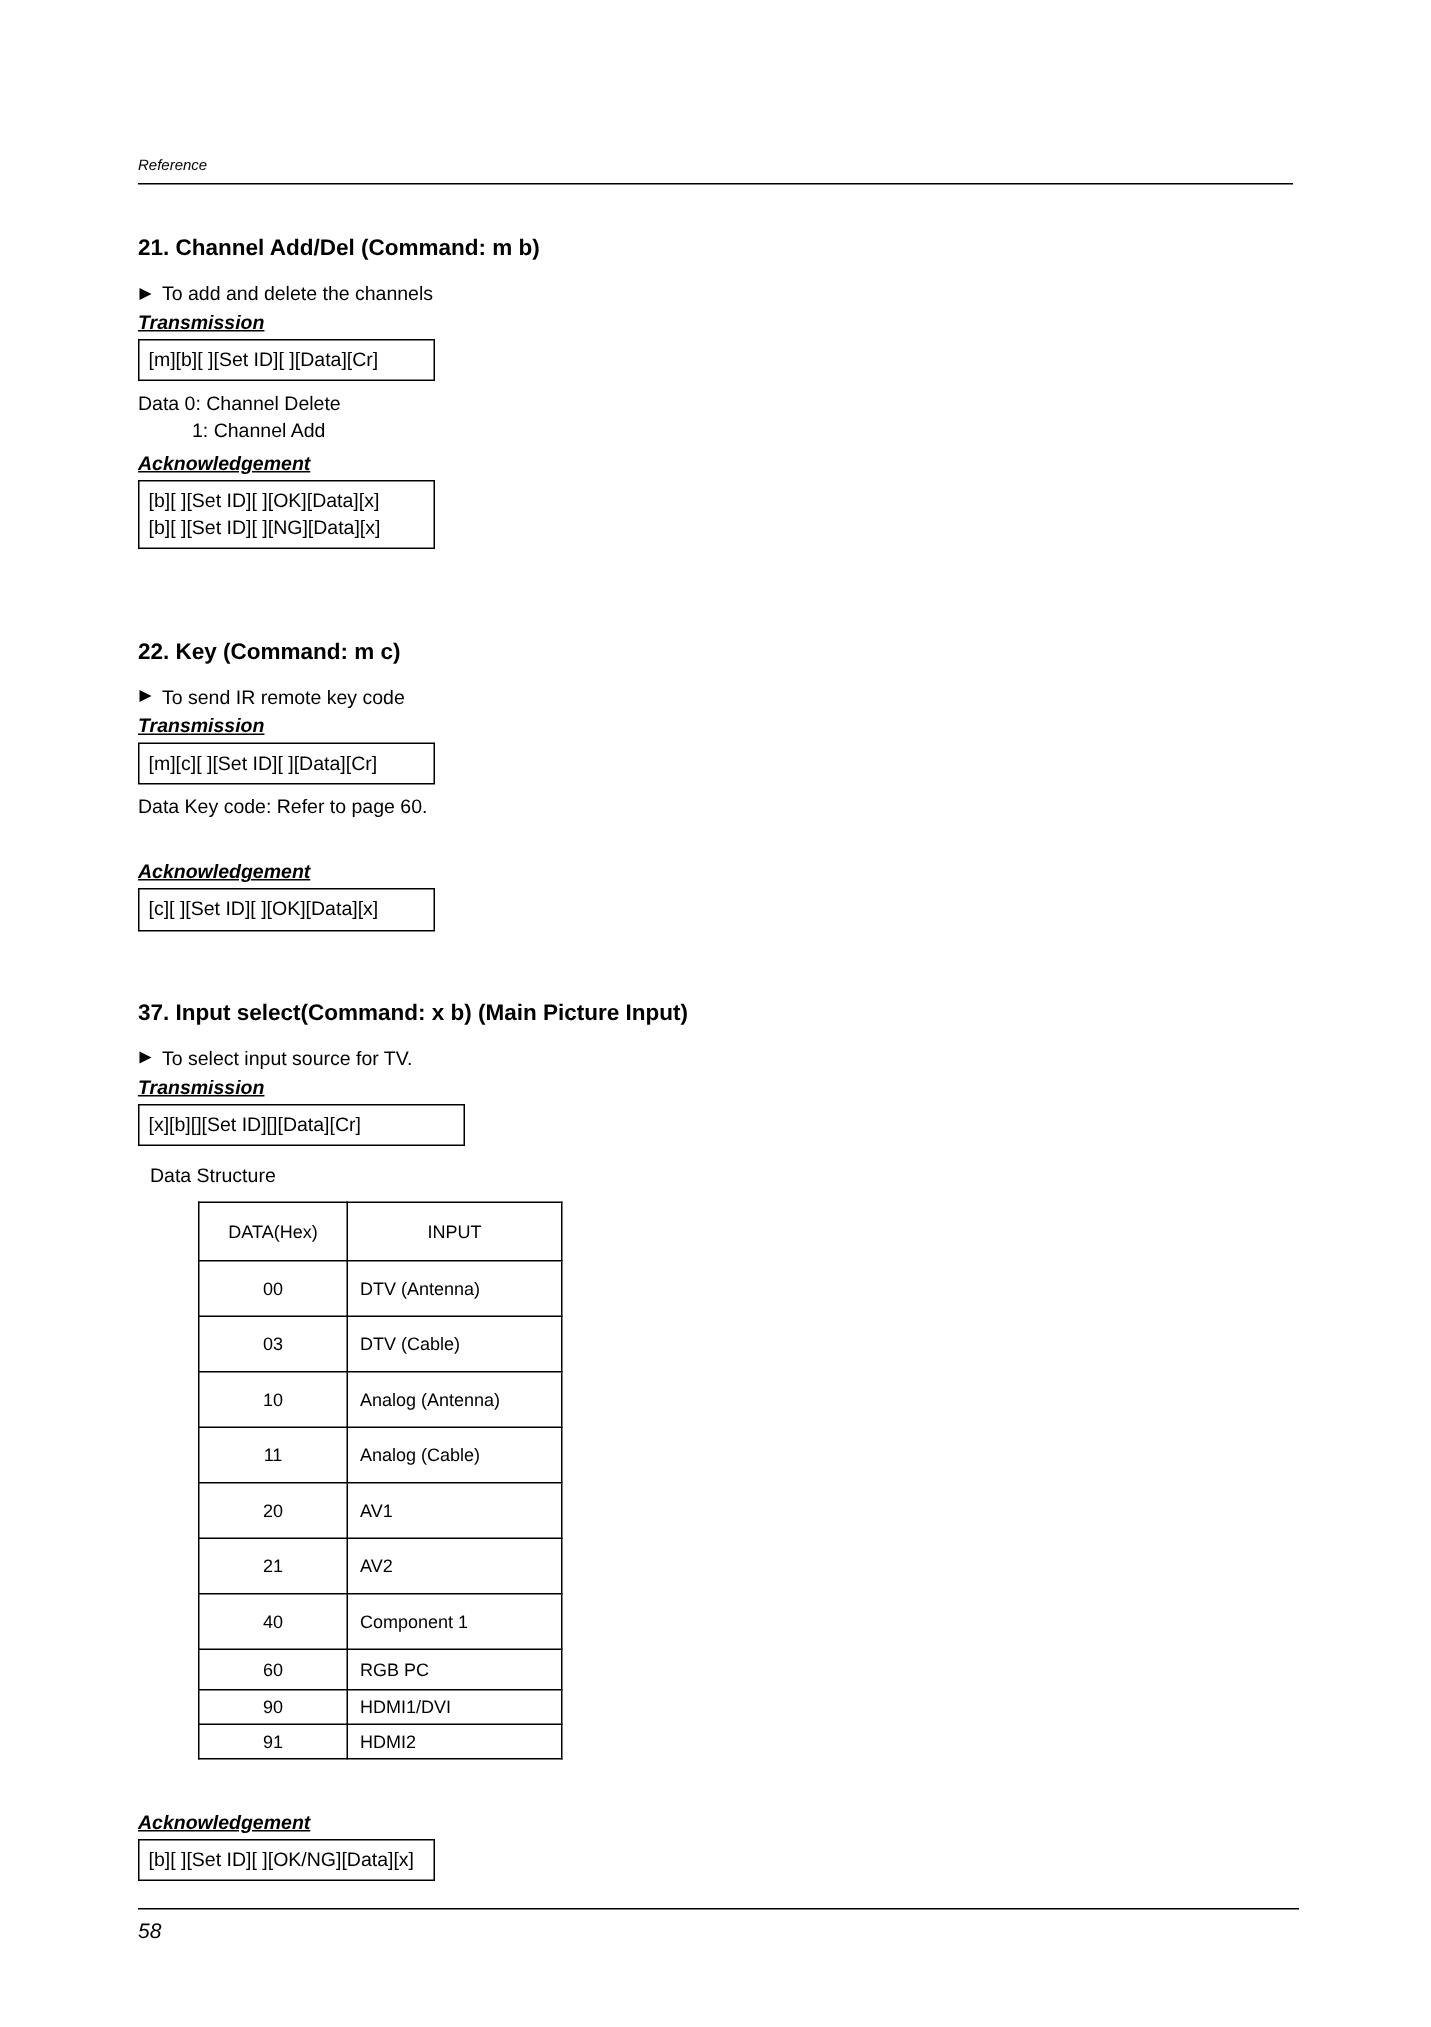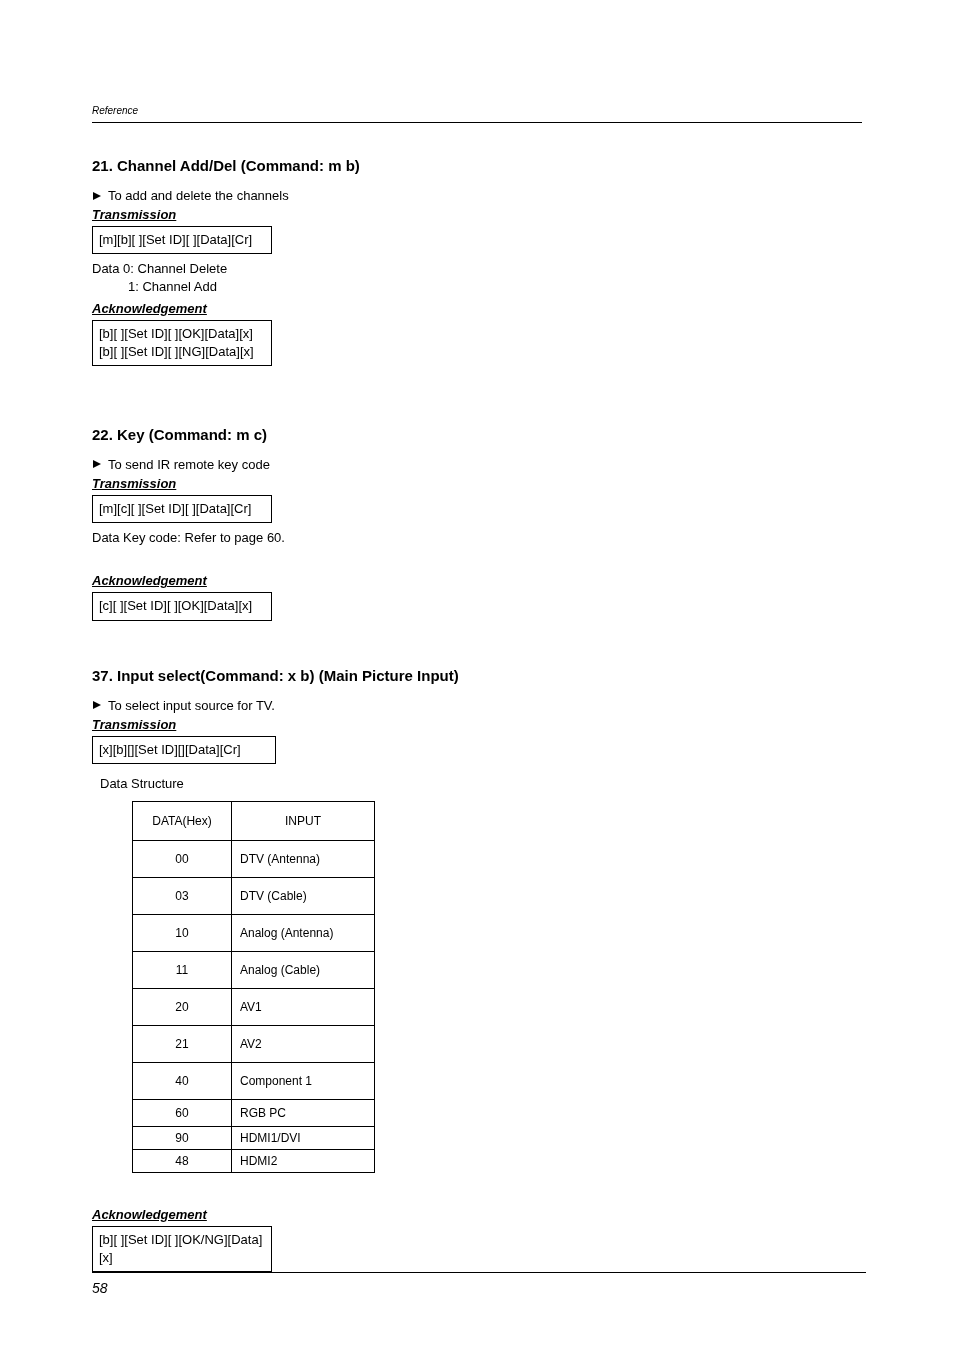"[m][b][ ][Set ID][ ][Data][Cr]" .code-box { width: 180px -> 198px }
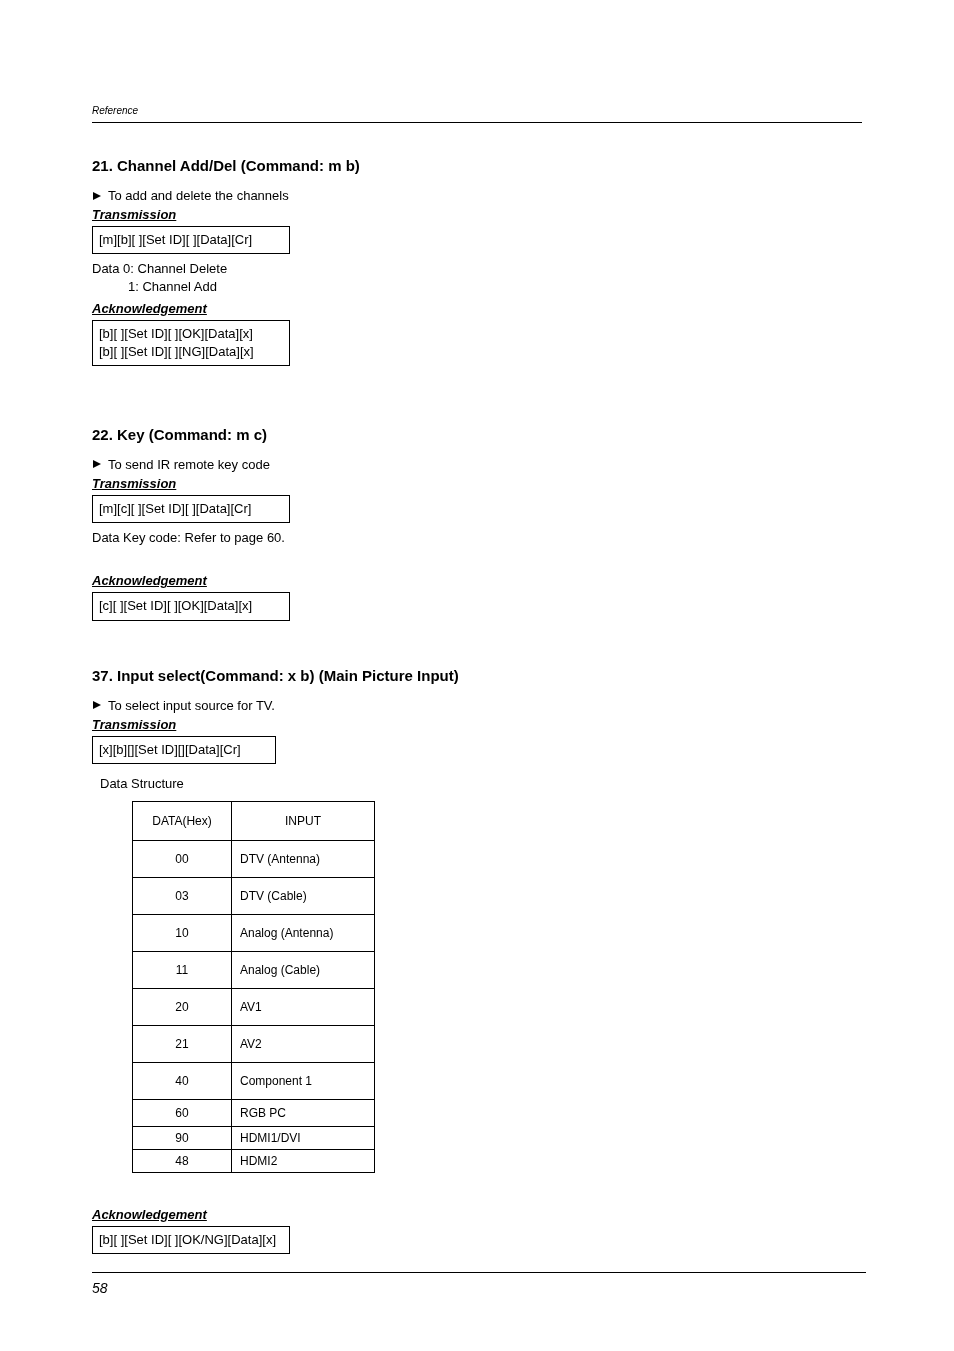"[x][b][][Set ID][][Data][Cr]" .code-box-sm { width: 184px -> 218px }
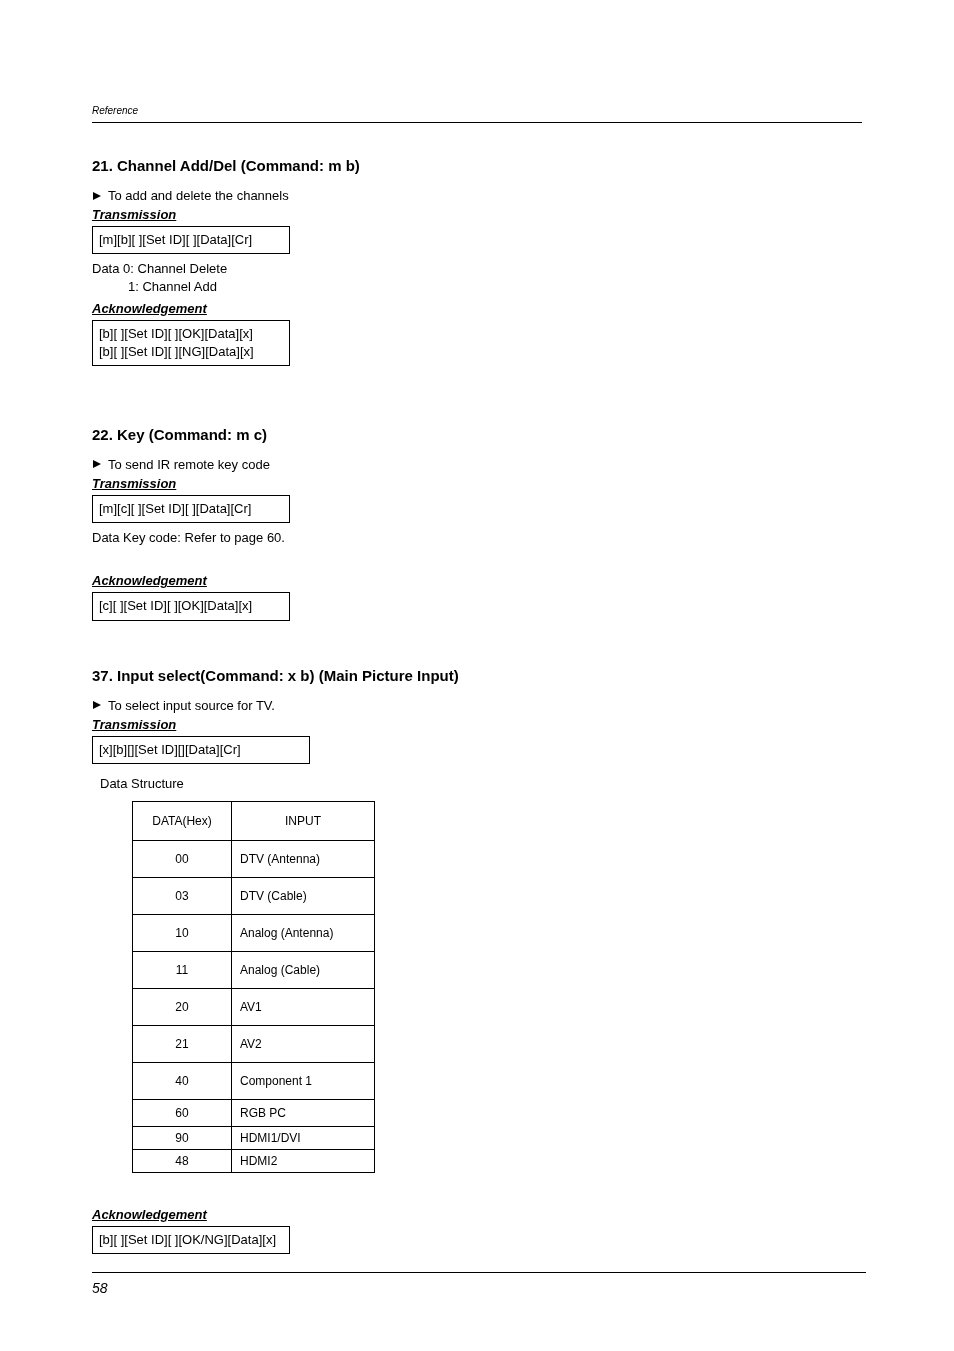"48" td.c1 { text: 48 -> 91 }
